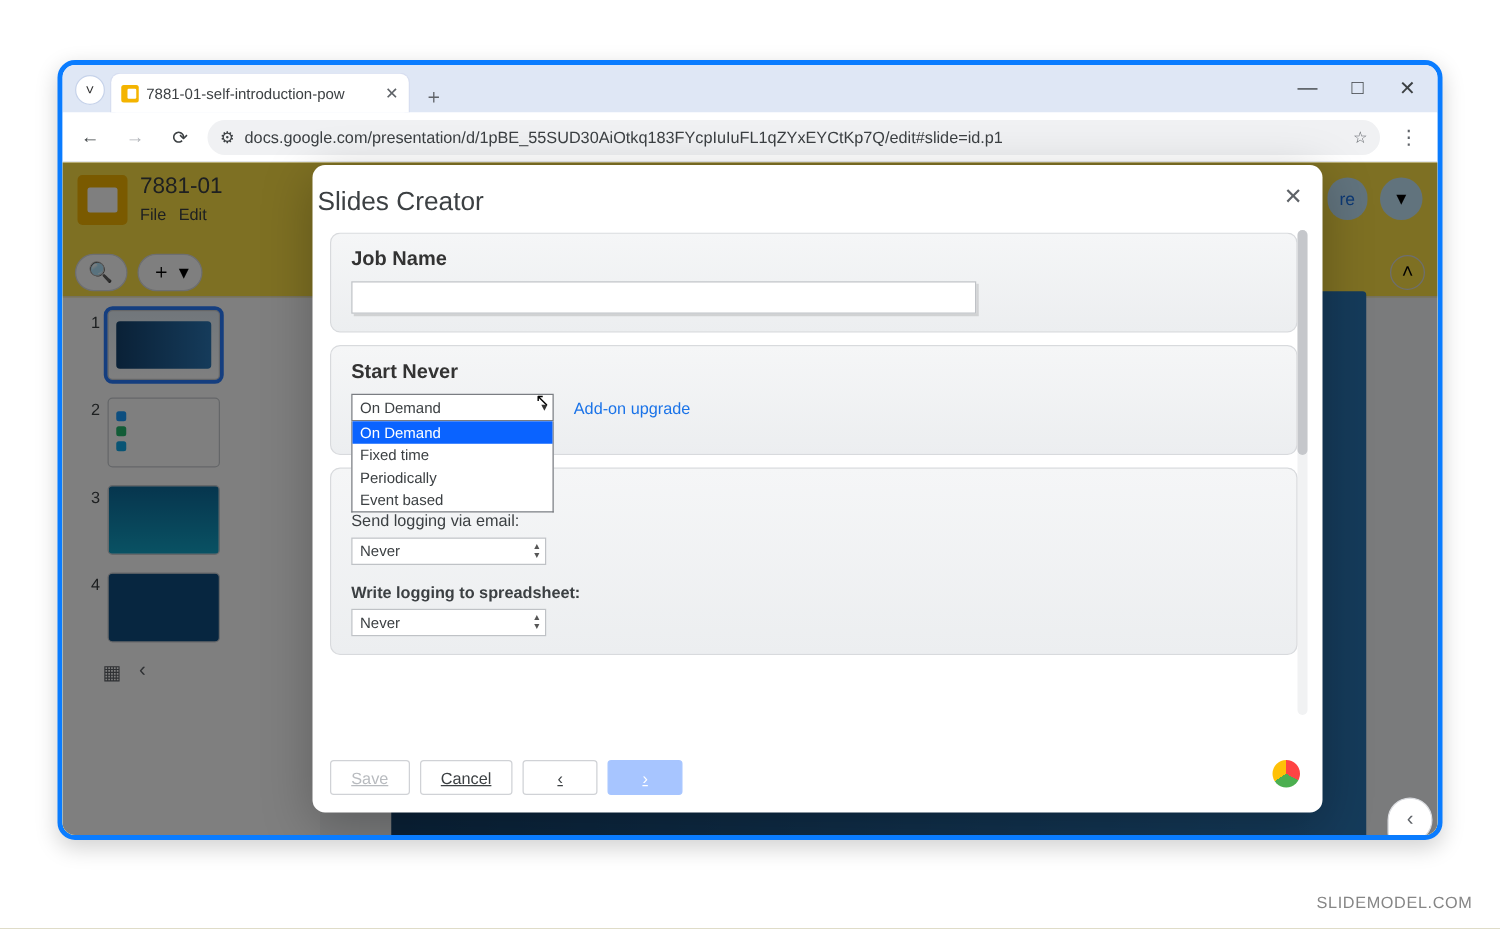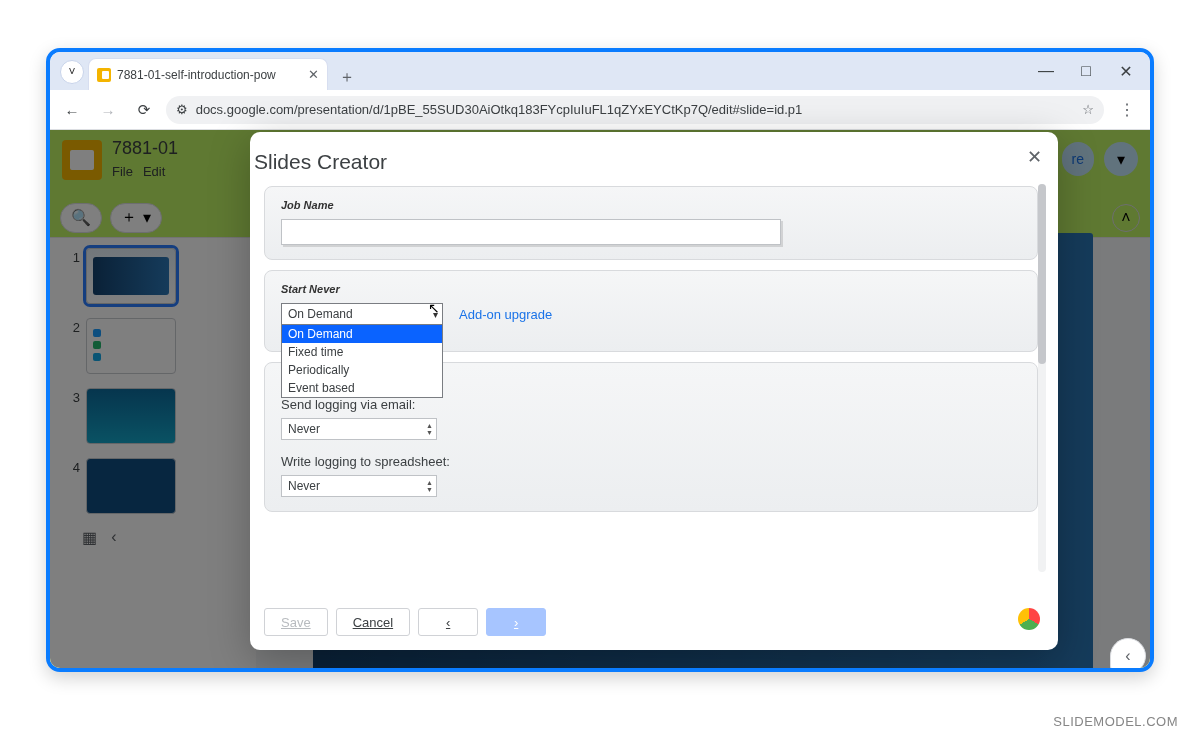"7881-01" .app-surface { background: #bef264 -> #fde047 }
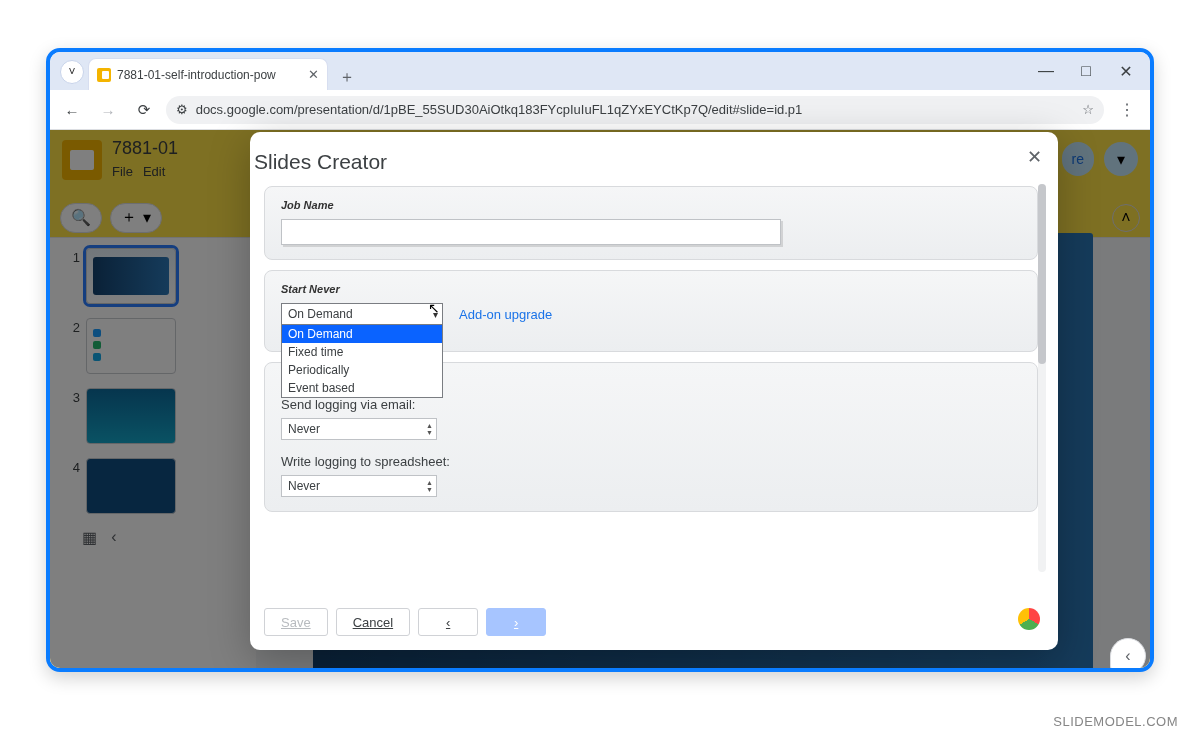"Job Name" .panel-label { font-size: 11px -> 16px; font-style: italic -> none }
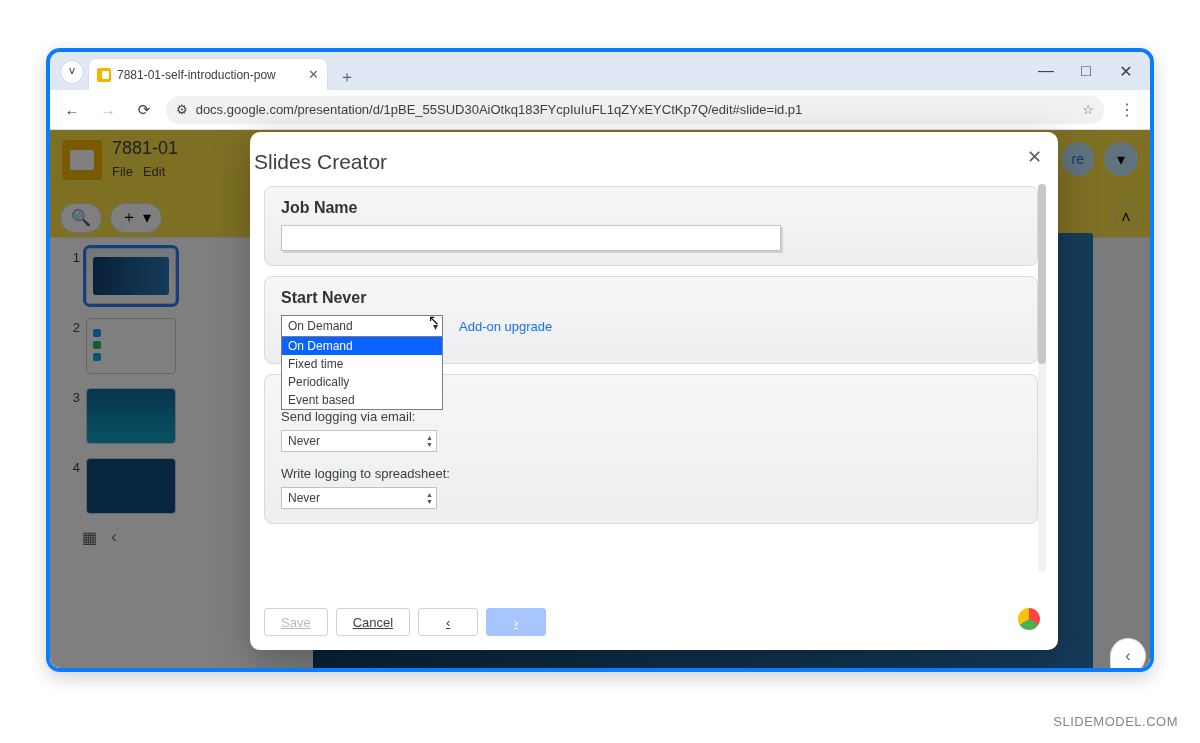"Write logging to spreadsheet:" div.field-label { font-weight: none -> bold }
